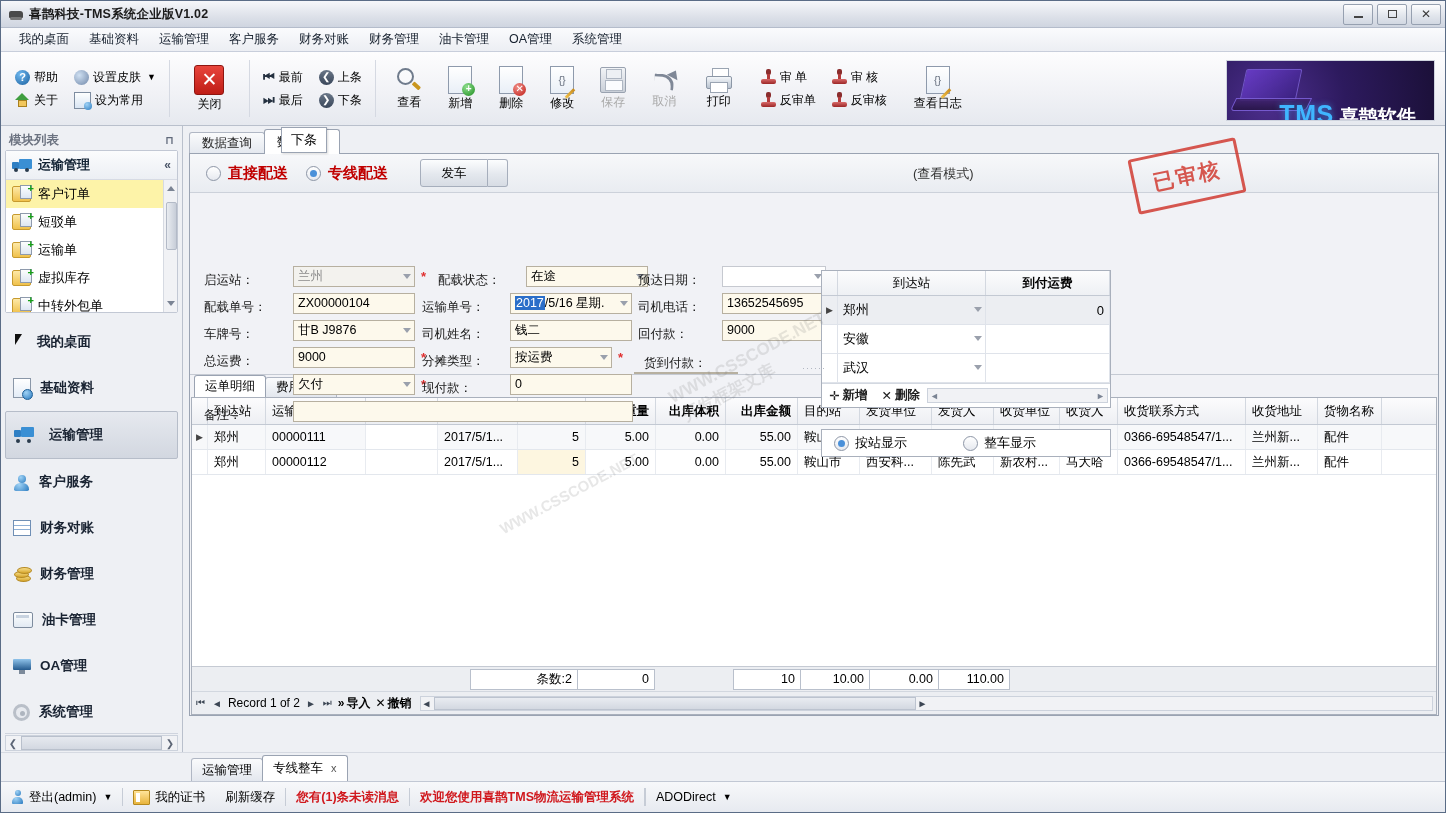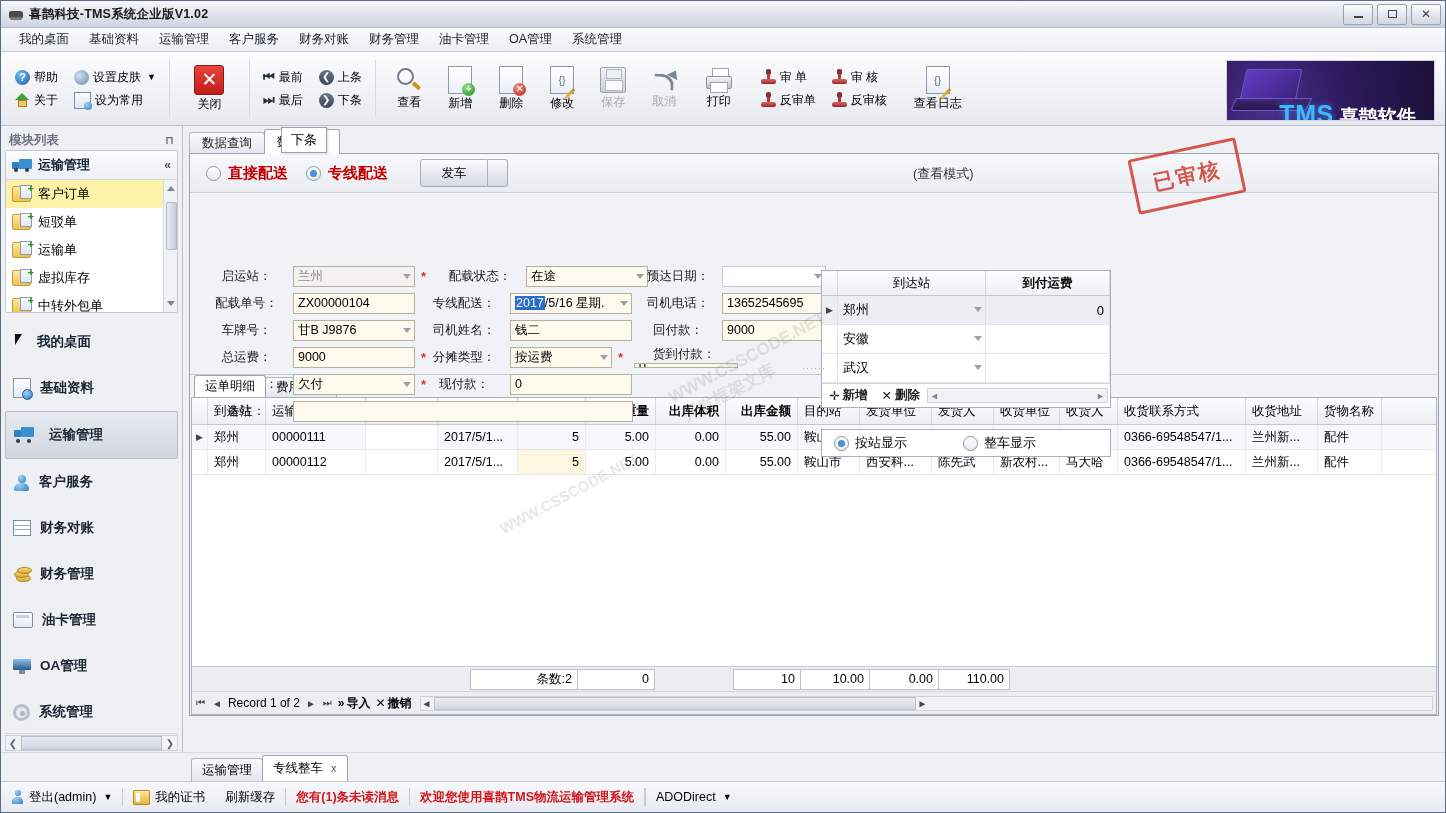"启运站：" .flabel { margin-top: none -> 9px; text-align: center -> left }
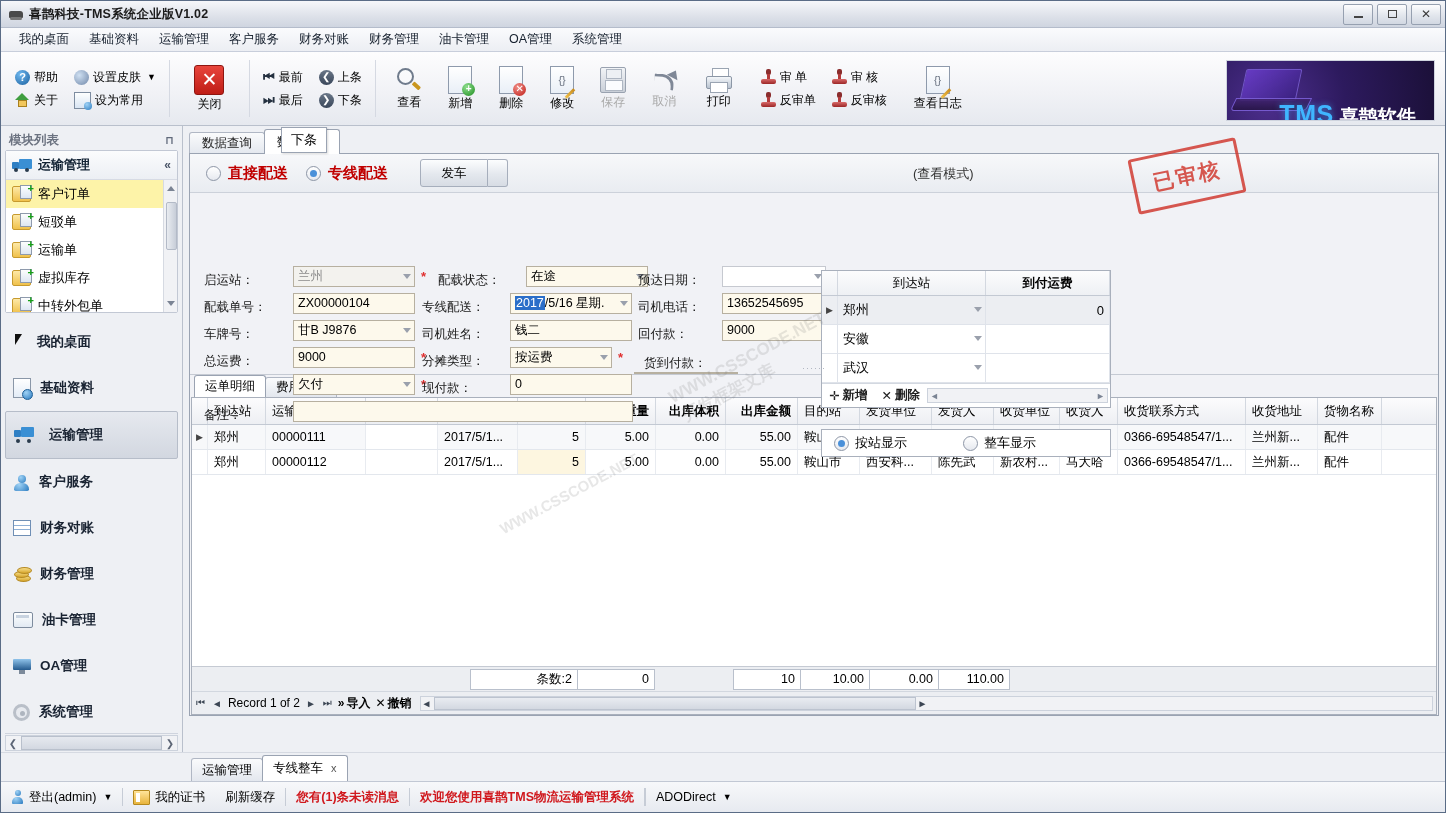"专线配送：" span.flabel { text: 专线配送 -> 运输单号 }
